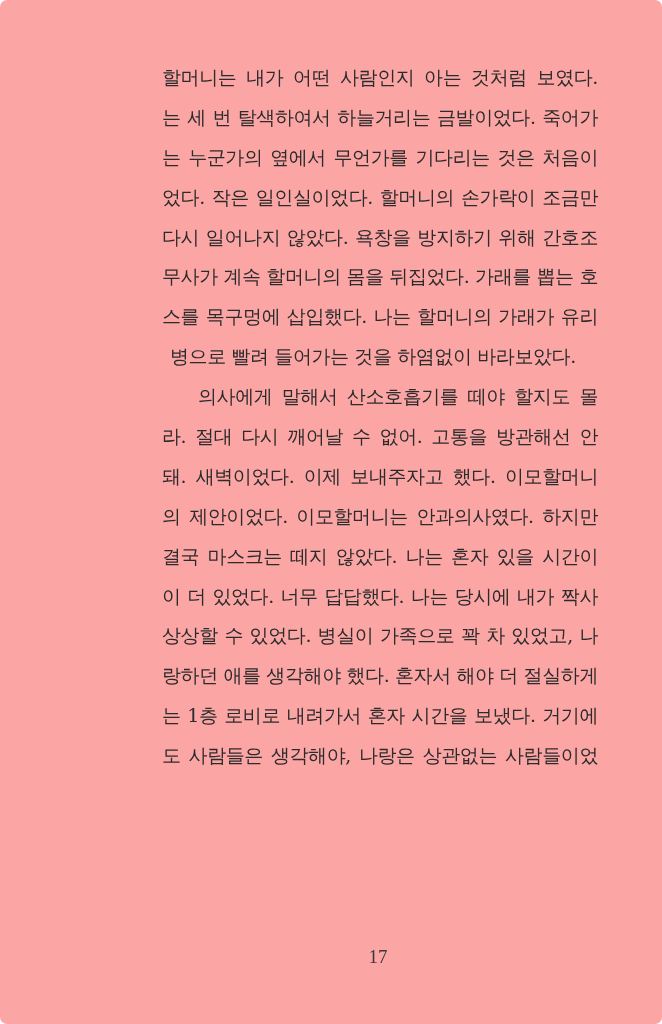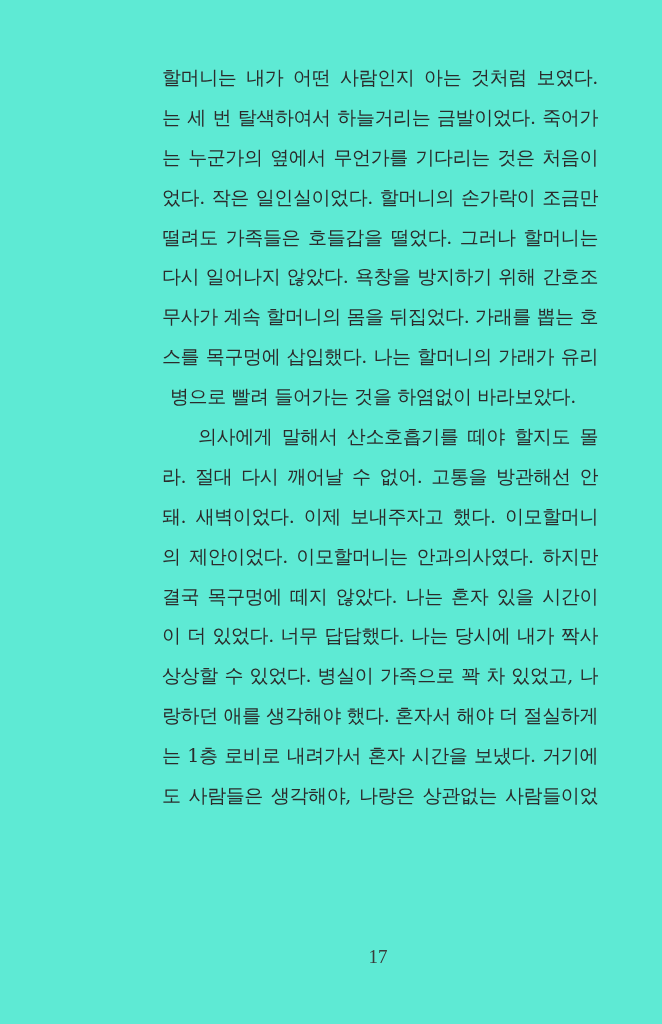"할머니는 내가 어떤 사람인지 아는" .page { background: #5eead4 -> #fca5a5; border-radius: none -> 7px }
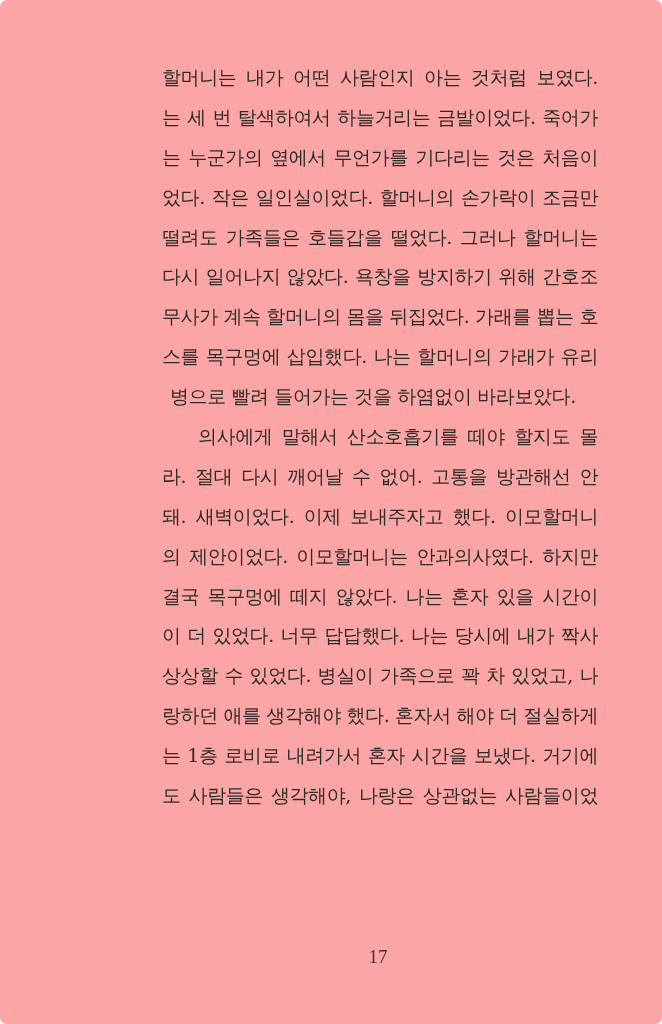"떨려도 가족들은 호들갑을 떨었다. 그러나" div.line { html: <div>떨려도 가족들은 호들갑을 떨었다. 그러나 할머니는</div> -> none }
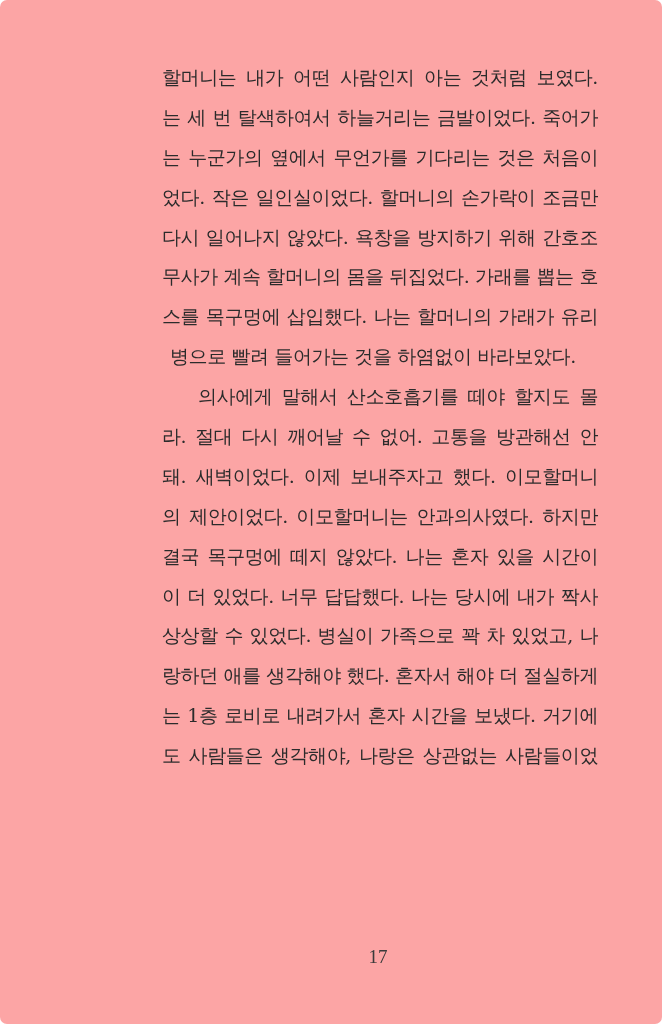"결국 목구멍에 떼지 않았다. 나는" div.line { text: 목구멍에 -> 마스크는 }
